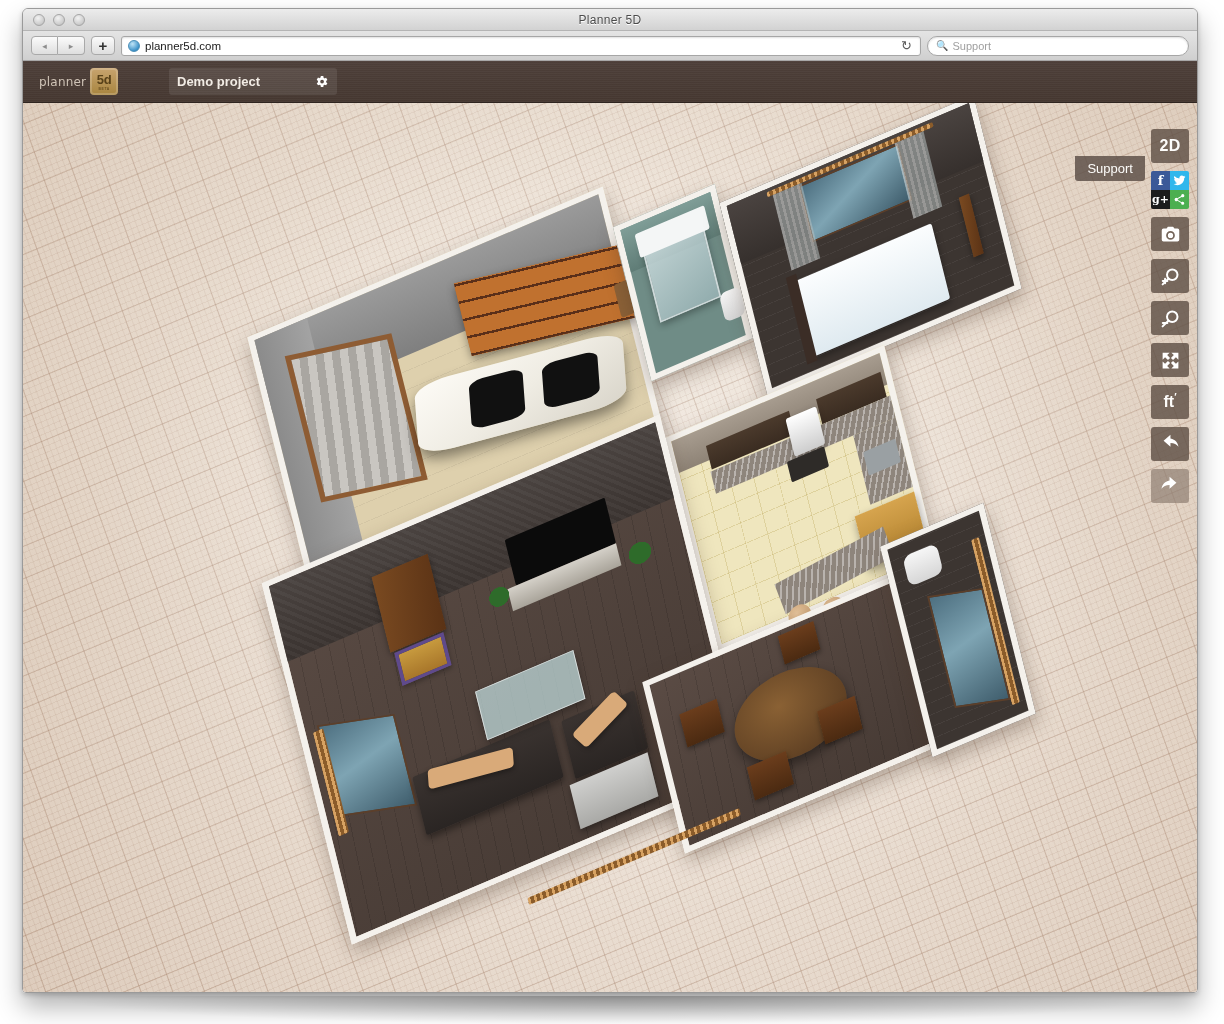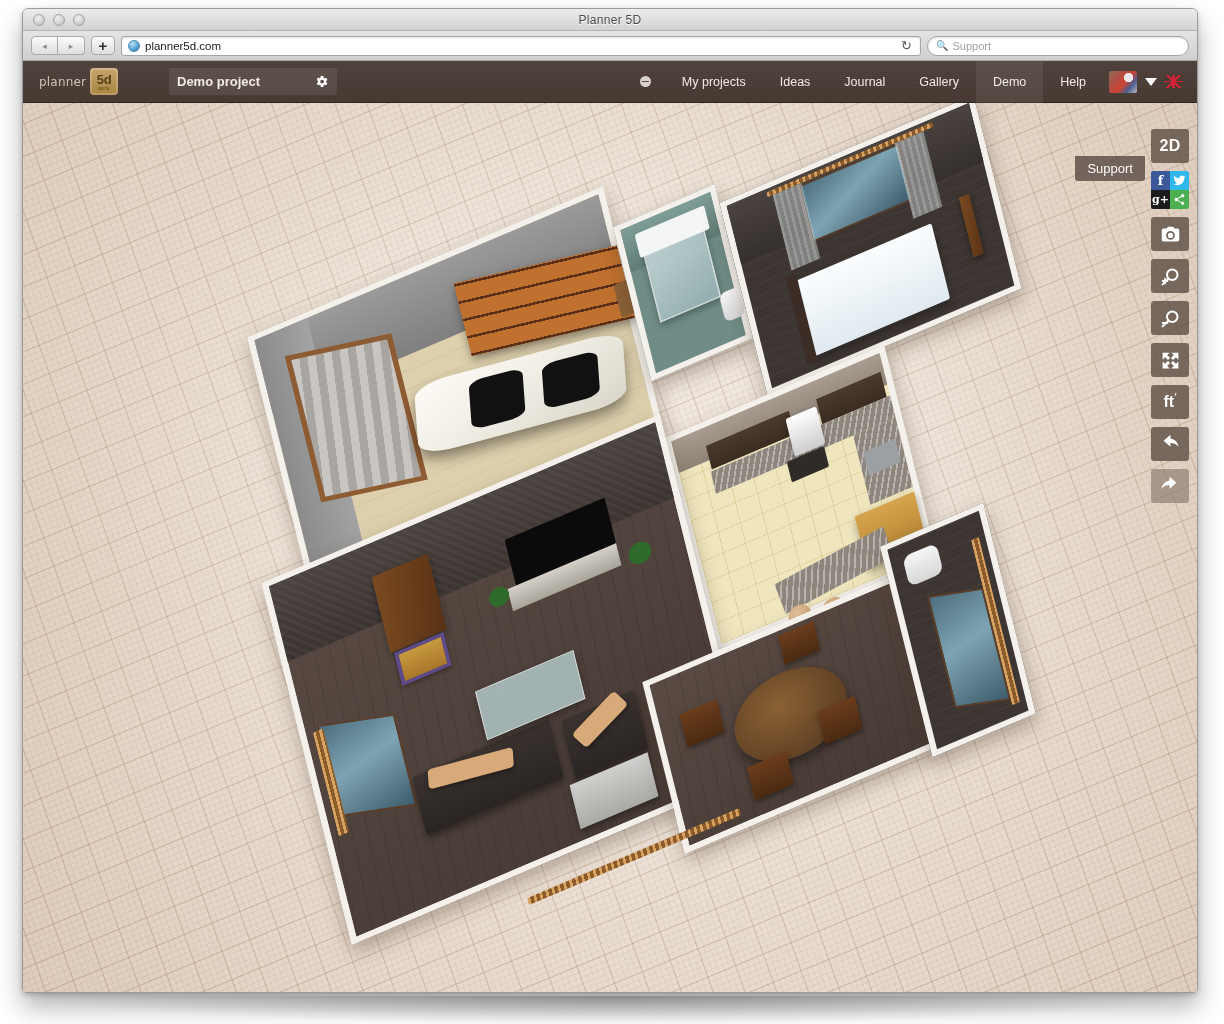"My projects" nav { html: <nav> <div> <span></span> </div> <div>My projects</div> <div>Ideas</div> <div>Journal</div> <div>Gallery</div> <div>Demo</div> <div>Help</div> <div></div> <div></div> <div></div> </nav> -> none }
